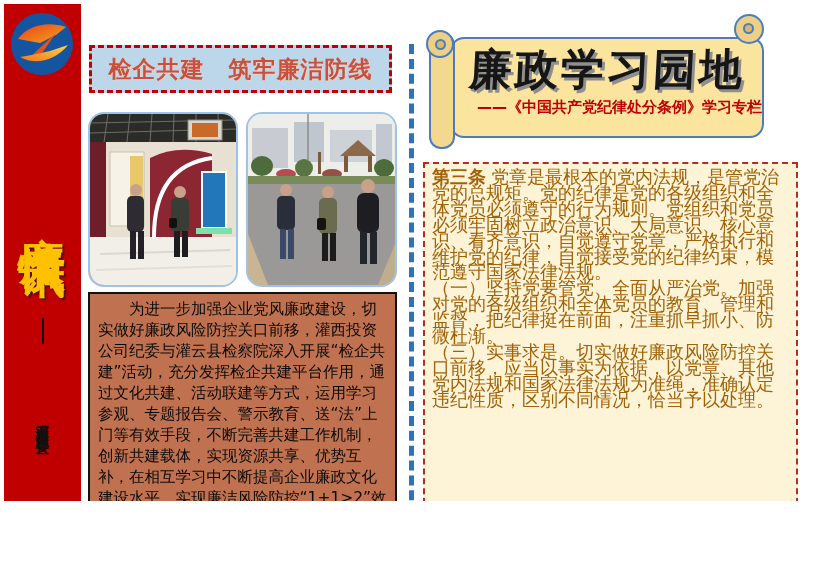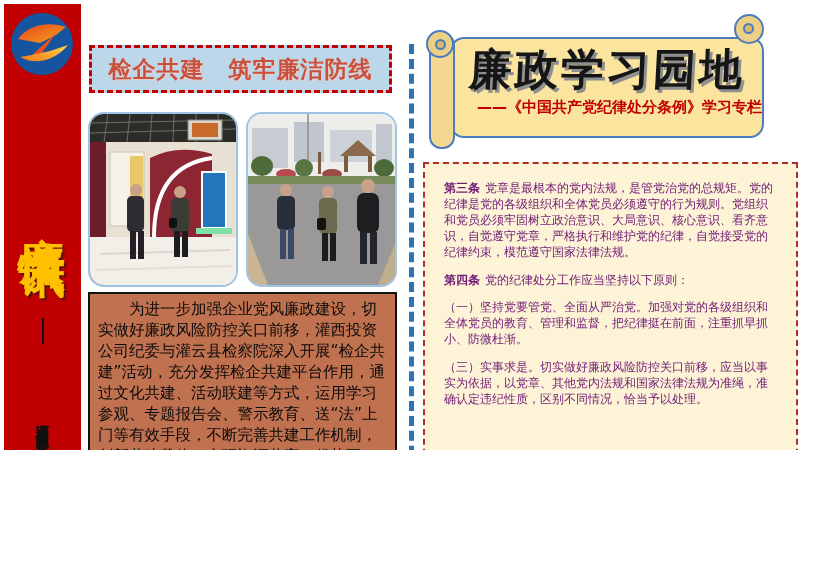"检企共建 筑牢廉洁防线" .page { height: 450px -> 501px }
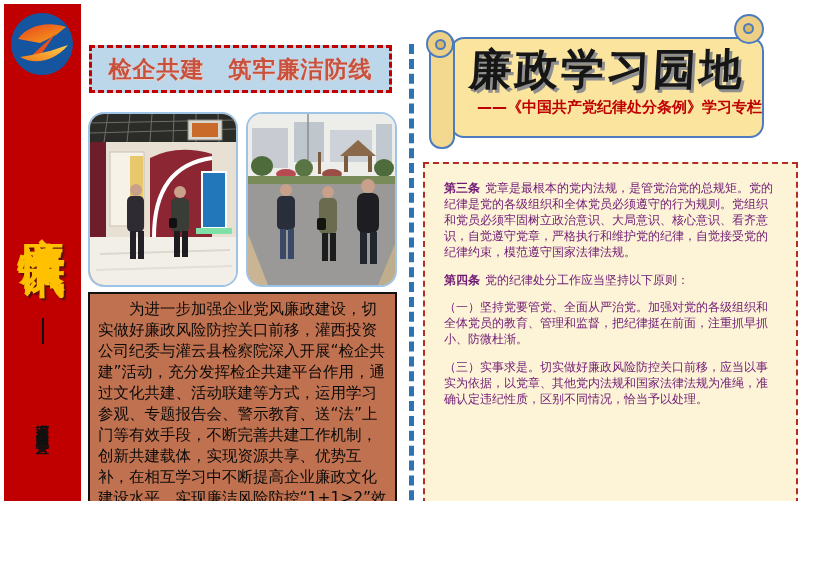"第三条" .study-box p { color: #701a75 -> #a16207; font-size: 12px -> 18px; margin: 12px -> 0 }
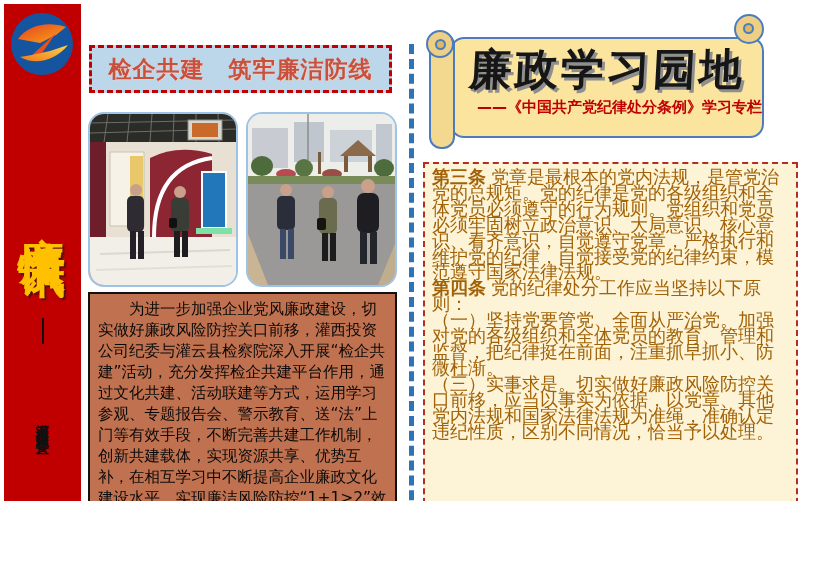"第四条 党的纪律处分工作应当坚持以下原则：" p { html: <p><b>第四条</b><span>党的纪律处分工作应当坚持以下原则：</span></p> -> none }
